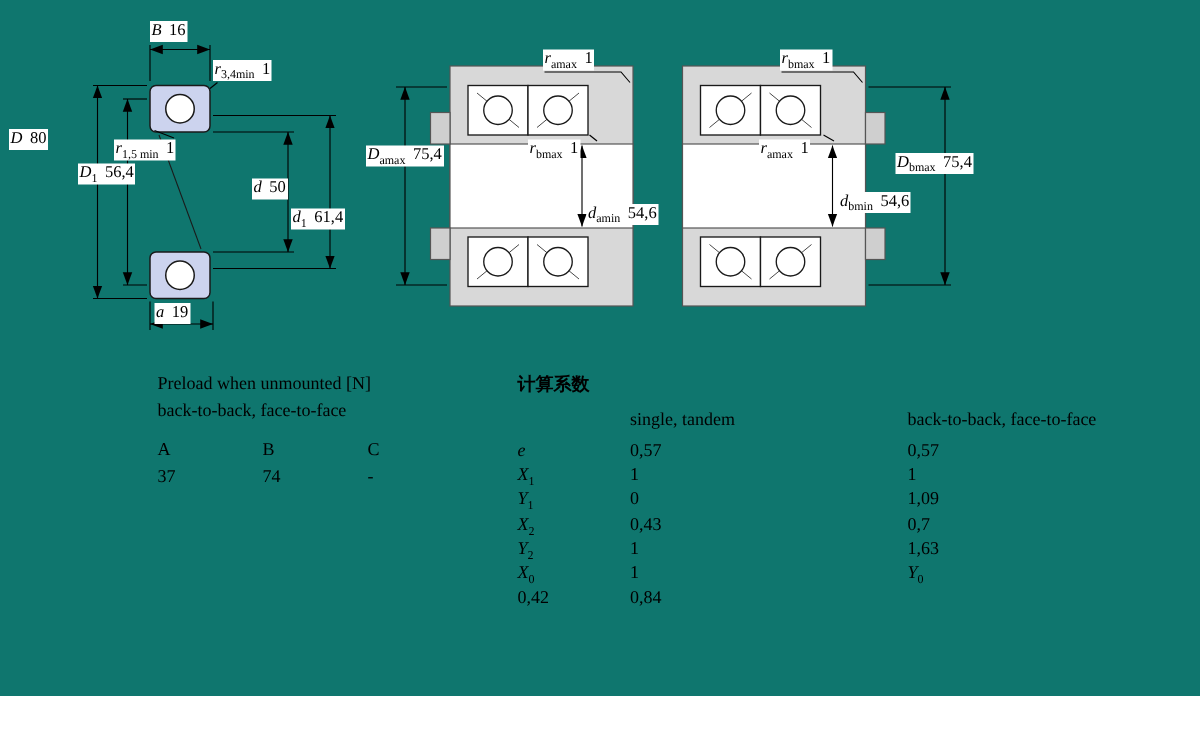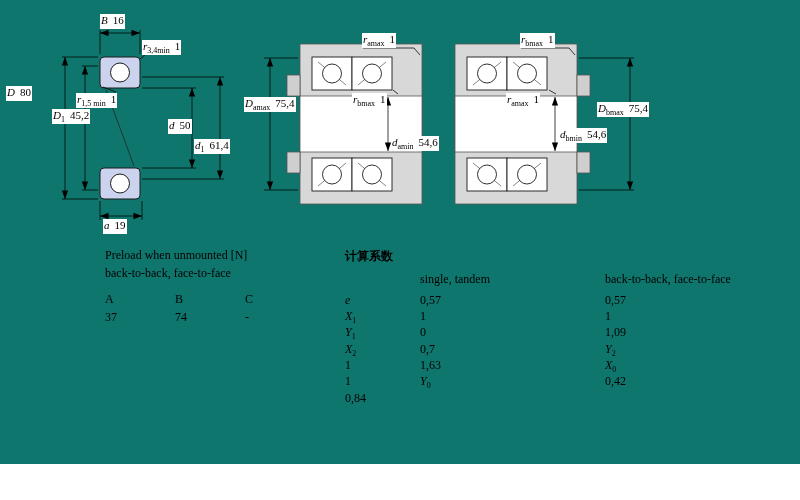"45,2" span.val { text: 45,2 -> 56,4 }
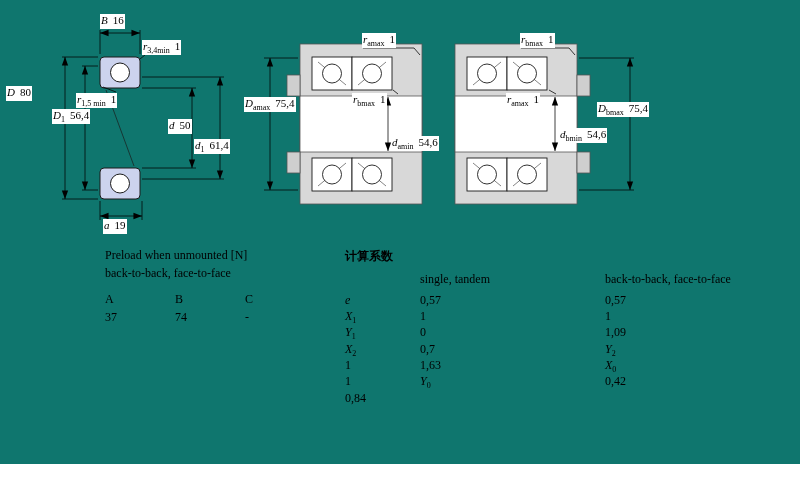"a 19" div.dim { top: 219px -> 202px }
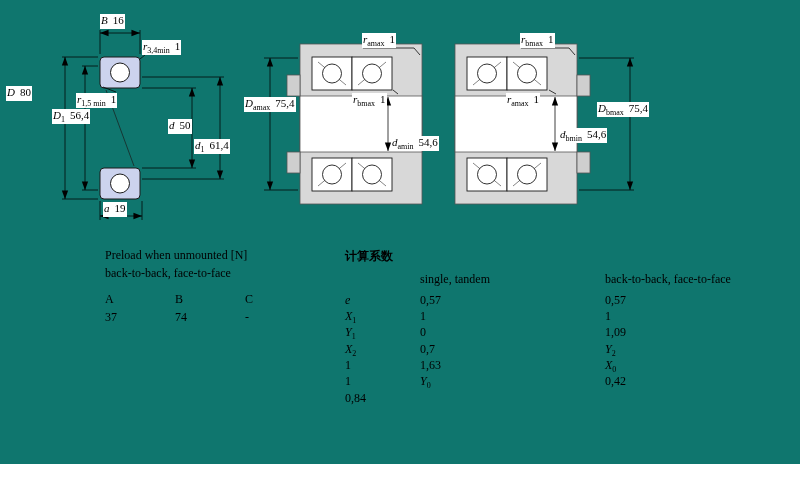"0,43" div { html: none -> <div>0,43</div> }
